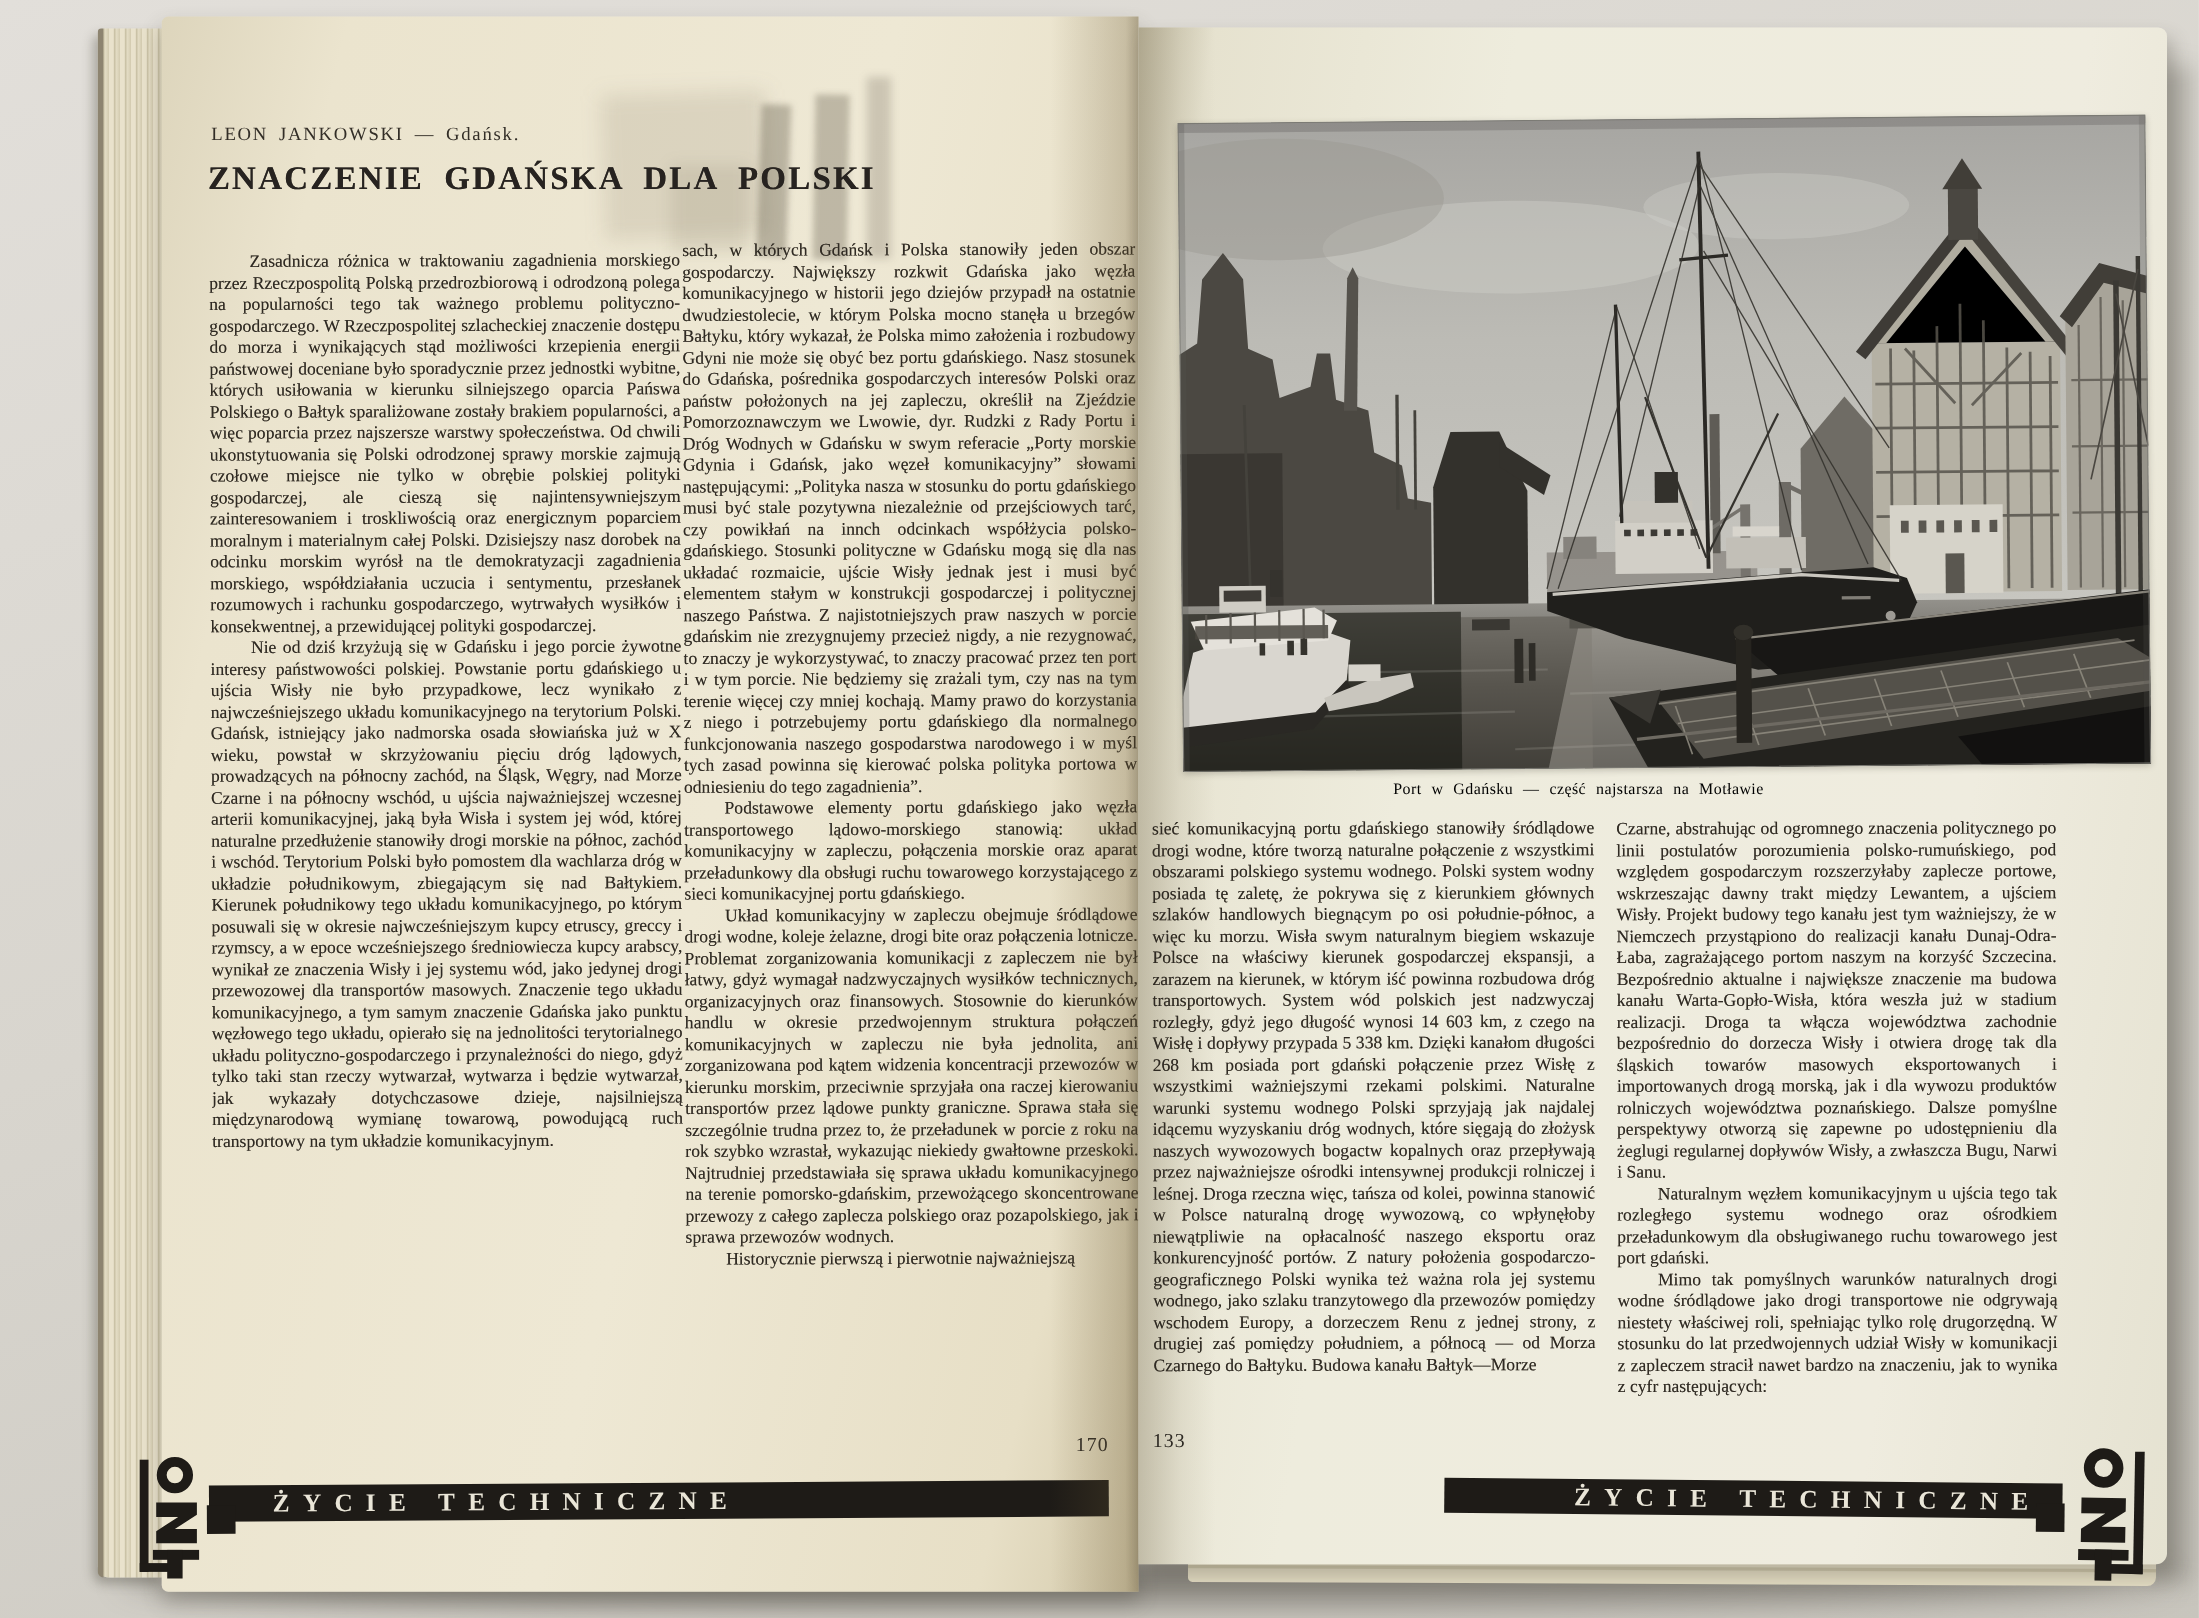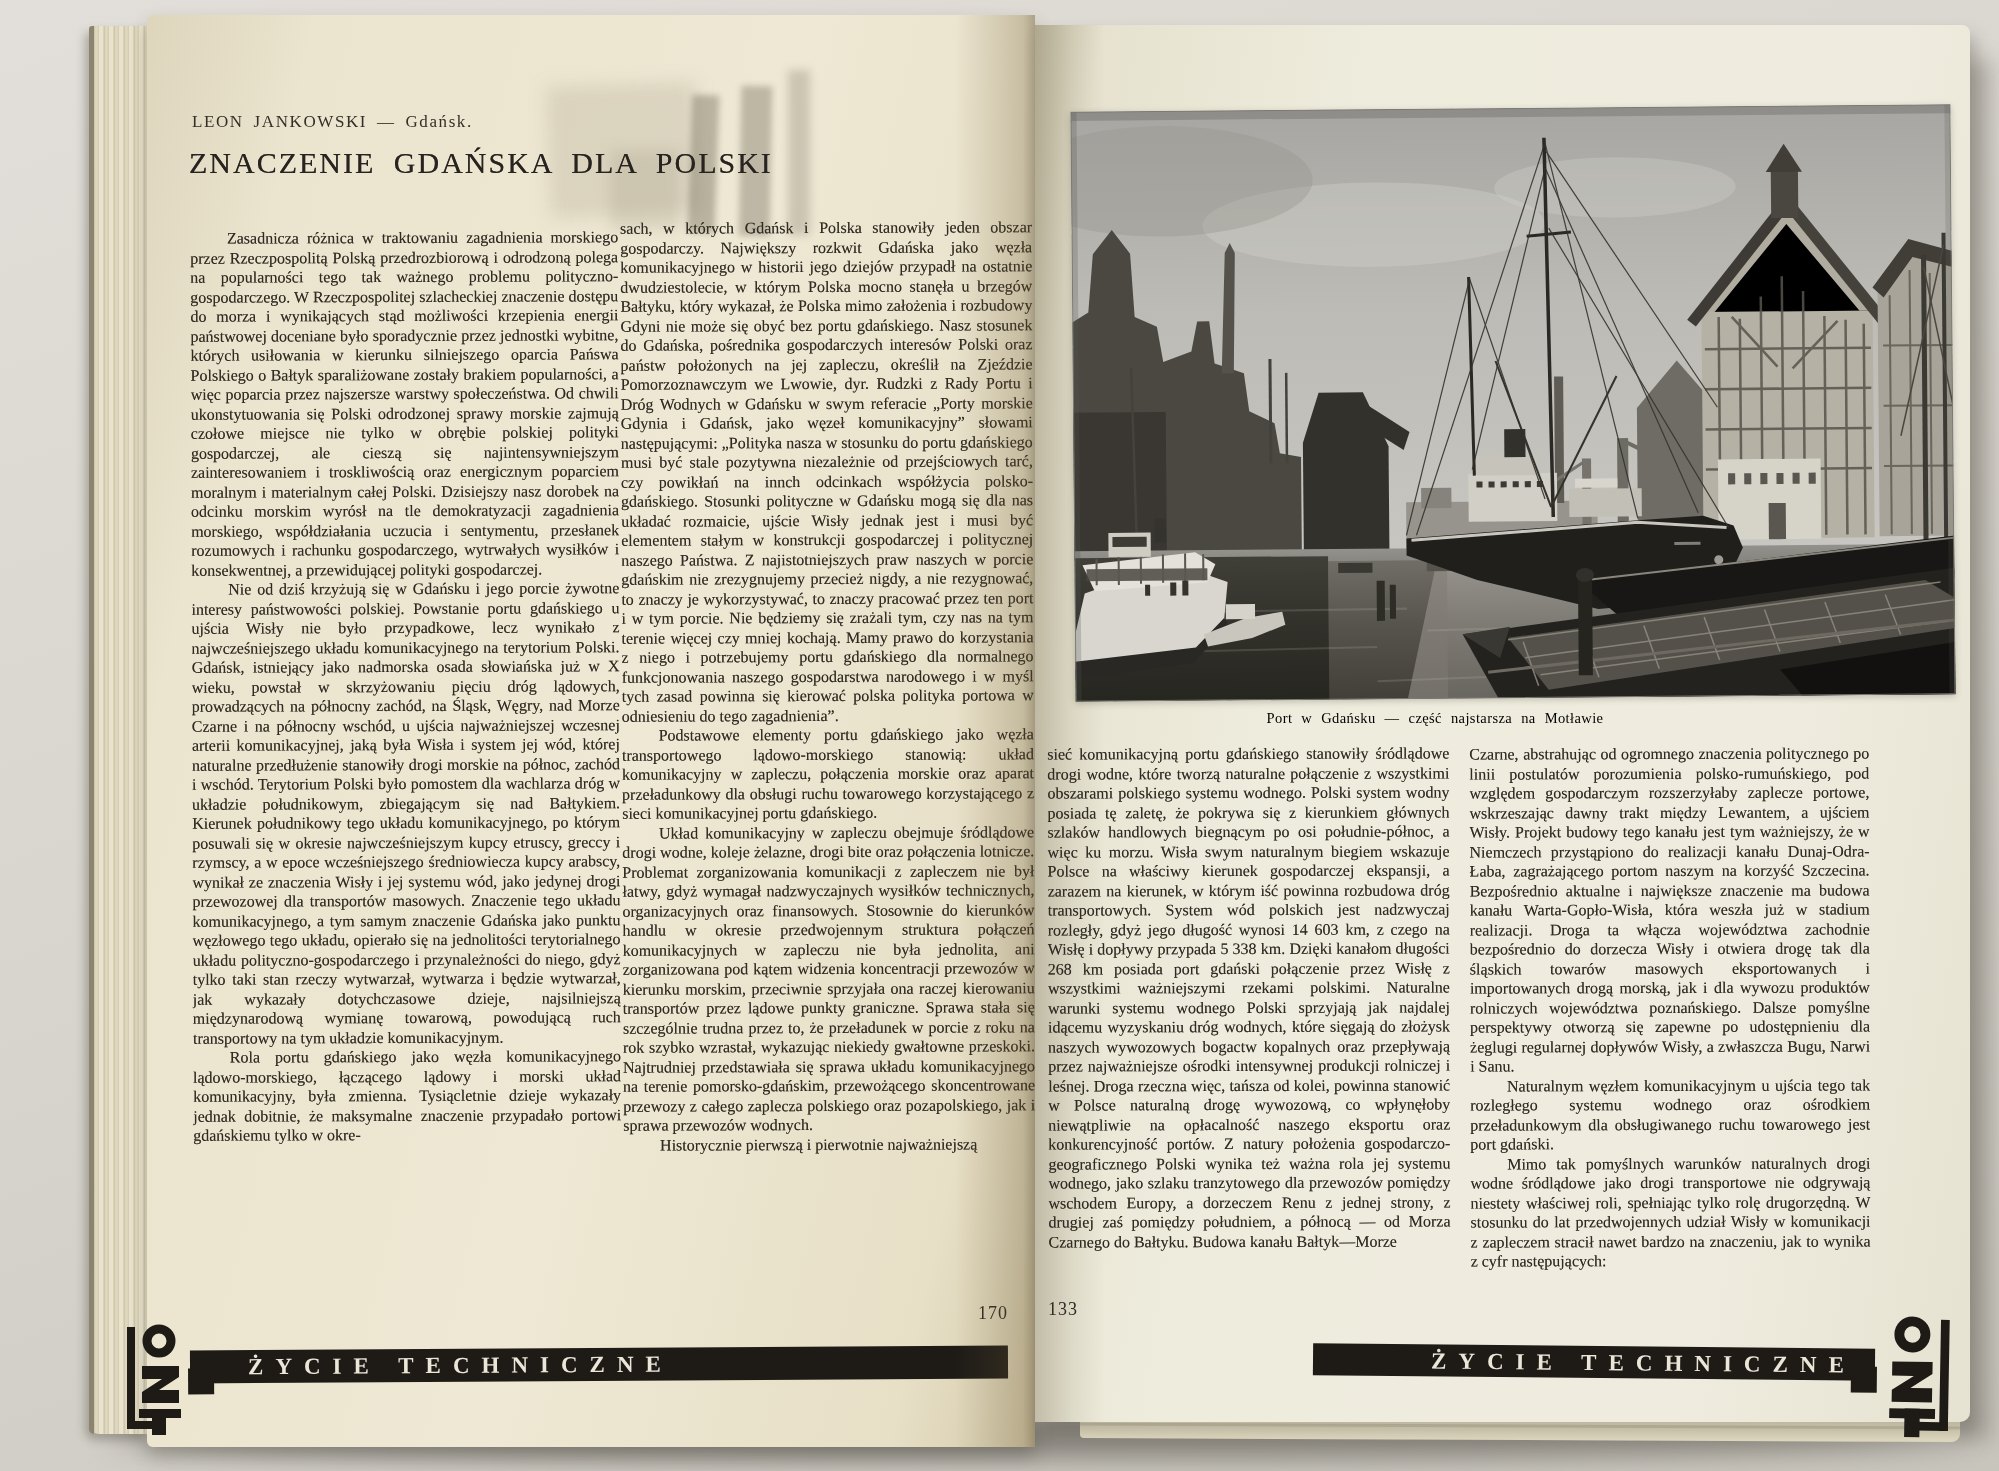"ZNACZENIE GDAŃSKA DLA POLSKI" .title { font-weight: normal -> bold }
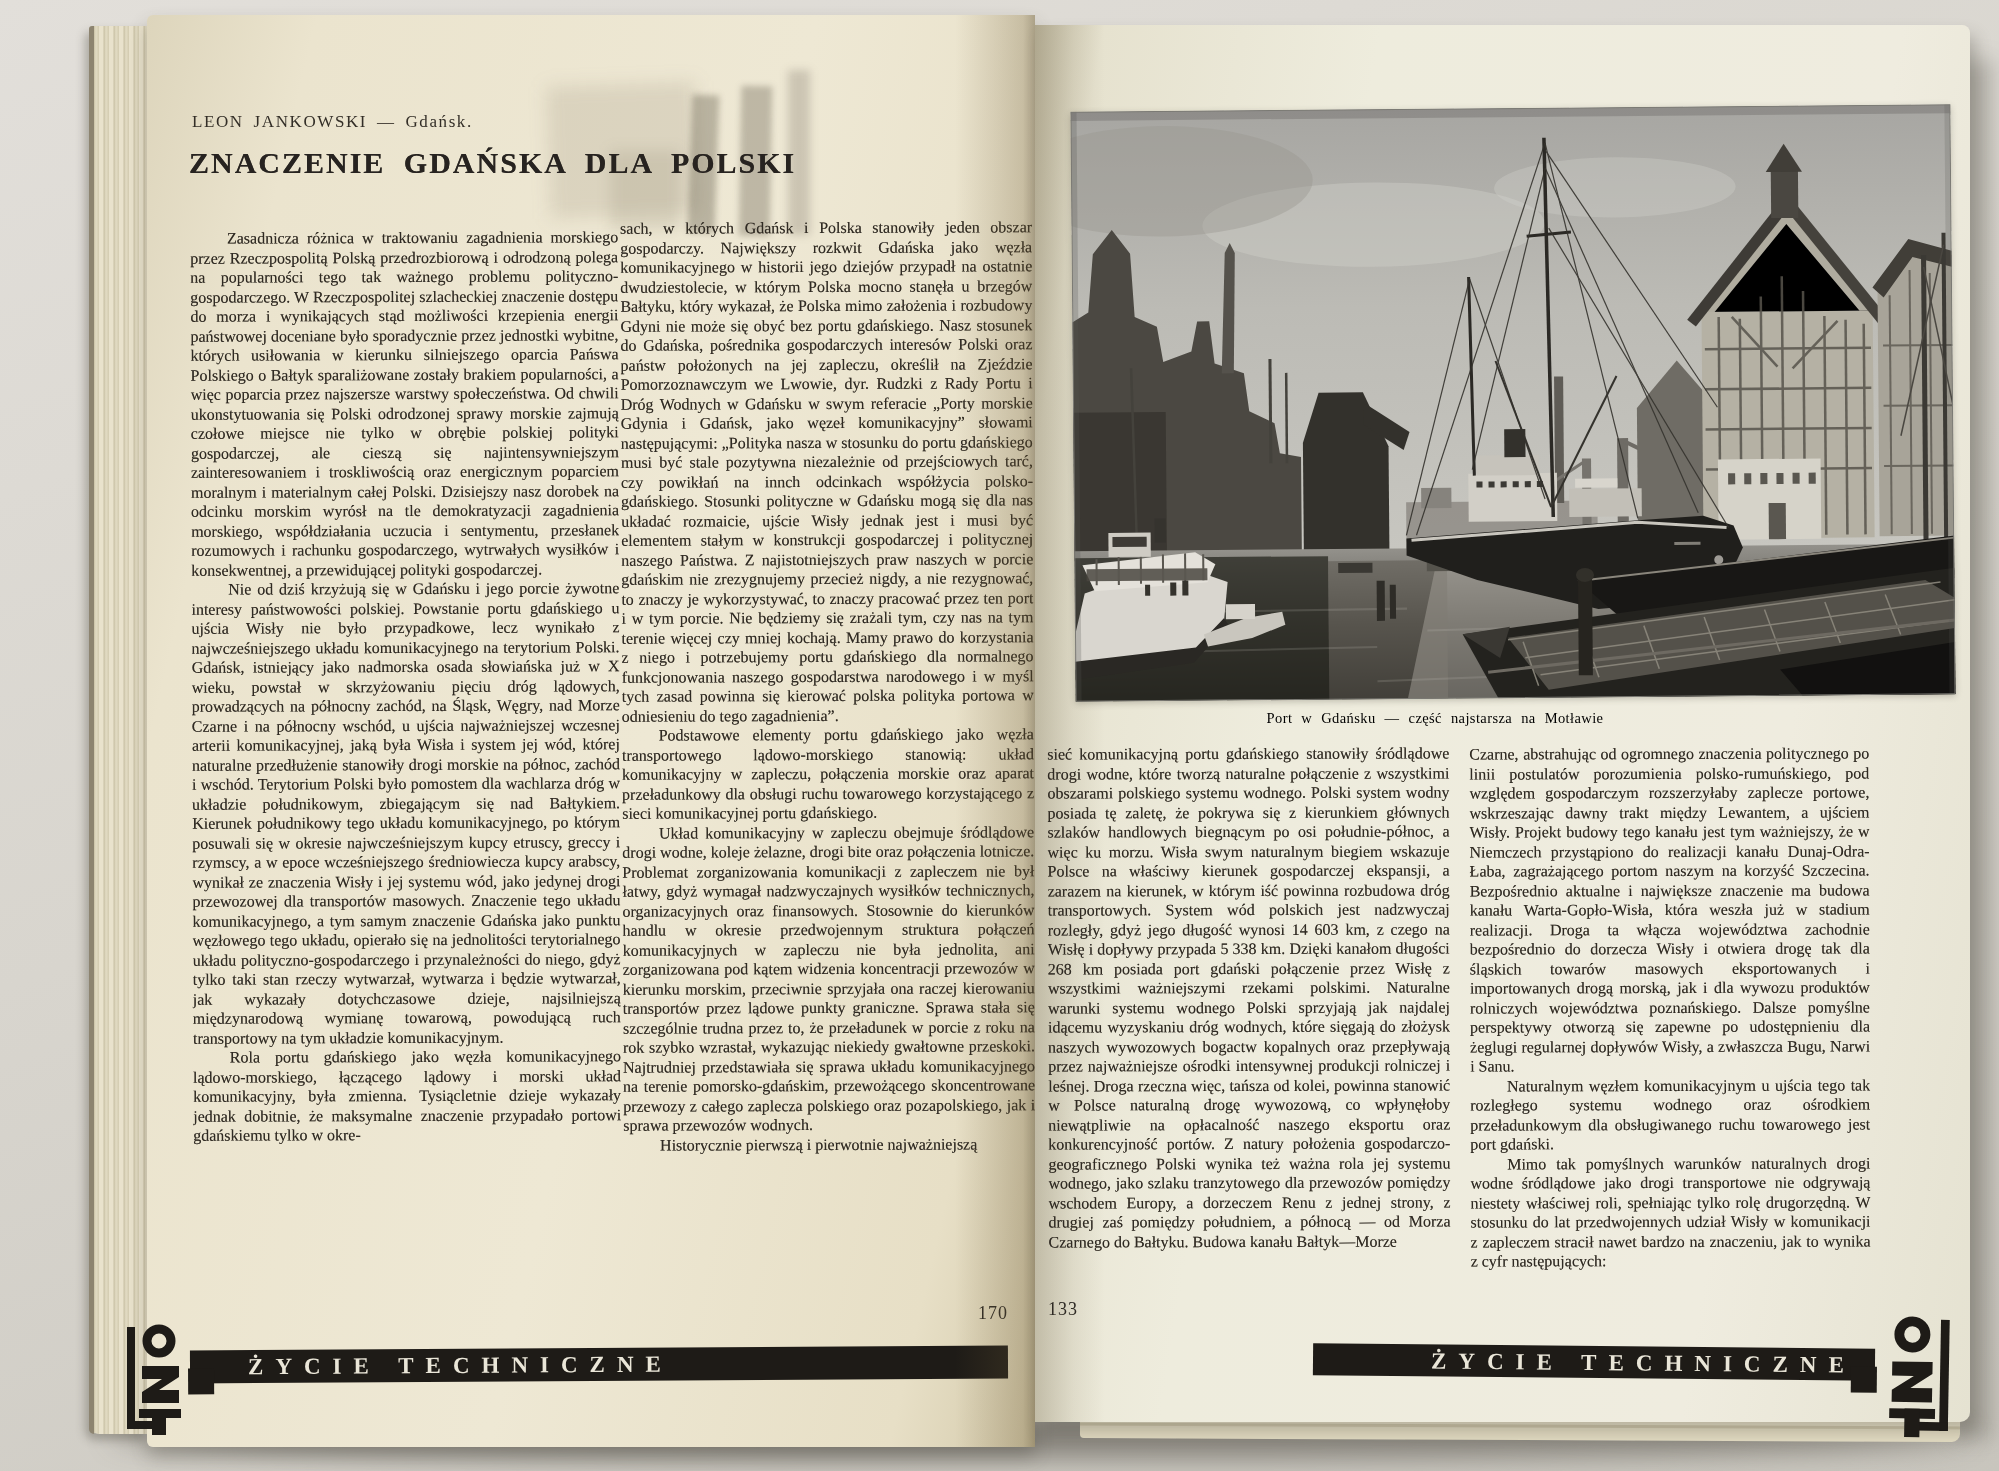"Rola portu gdańskiego jako węzła" p.para { html: <p>Rola portu gdańskiego jako węzła komunikacyjnego lądowo-morskiego, łączącego lądowy i morski układ komunikacyjny, była zmienna. Tysiącletnie dzieje wykazały jednak dobitnie, że maksymalne znaczenie przypadało portowi gdańskiemu tylko w okre-</p> -> none }
